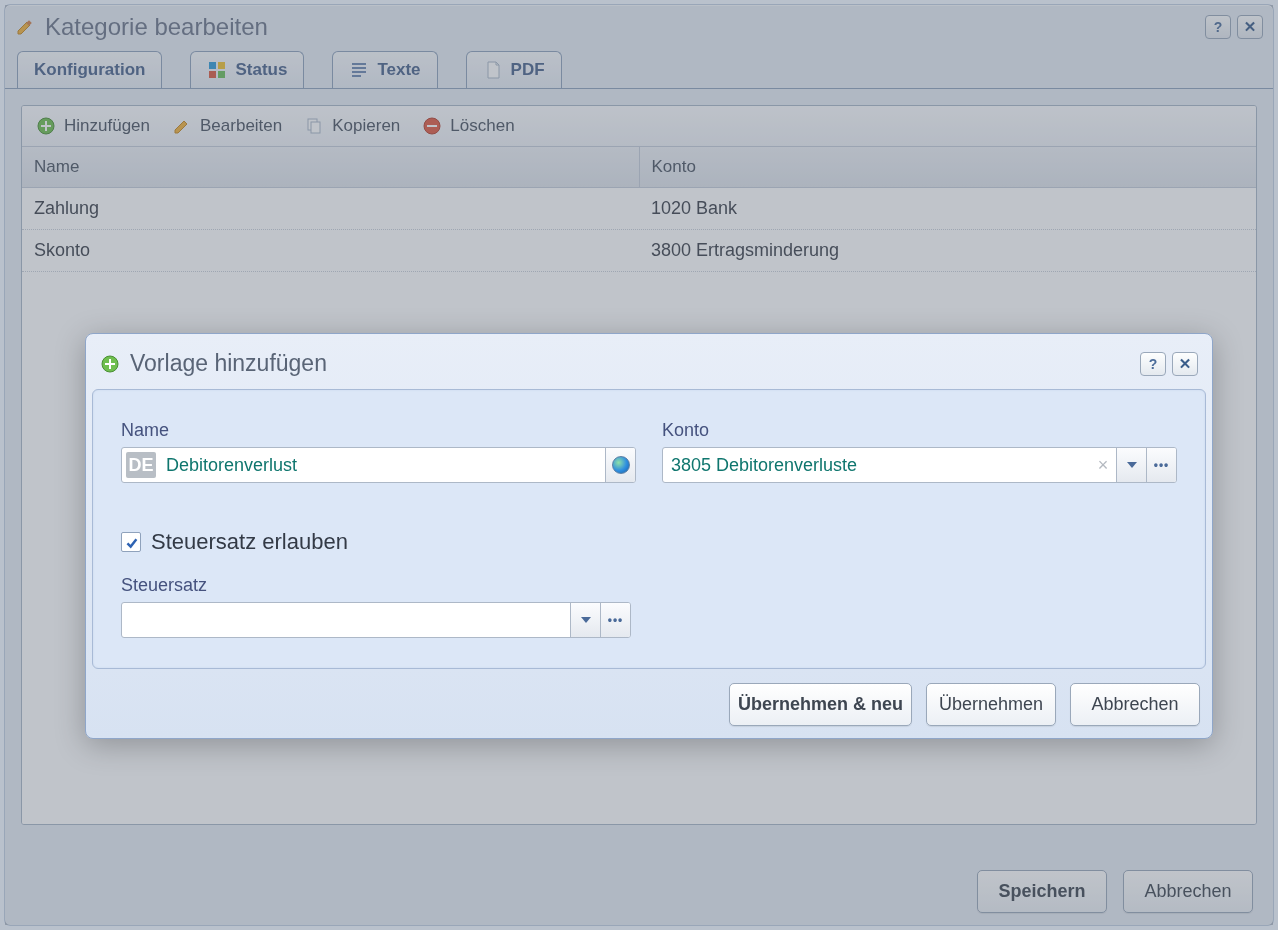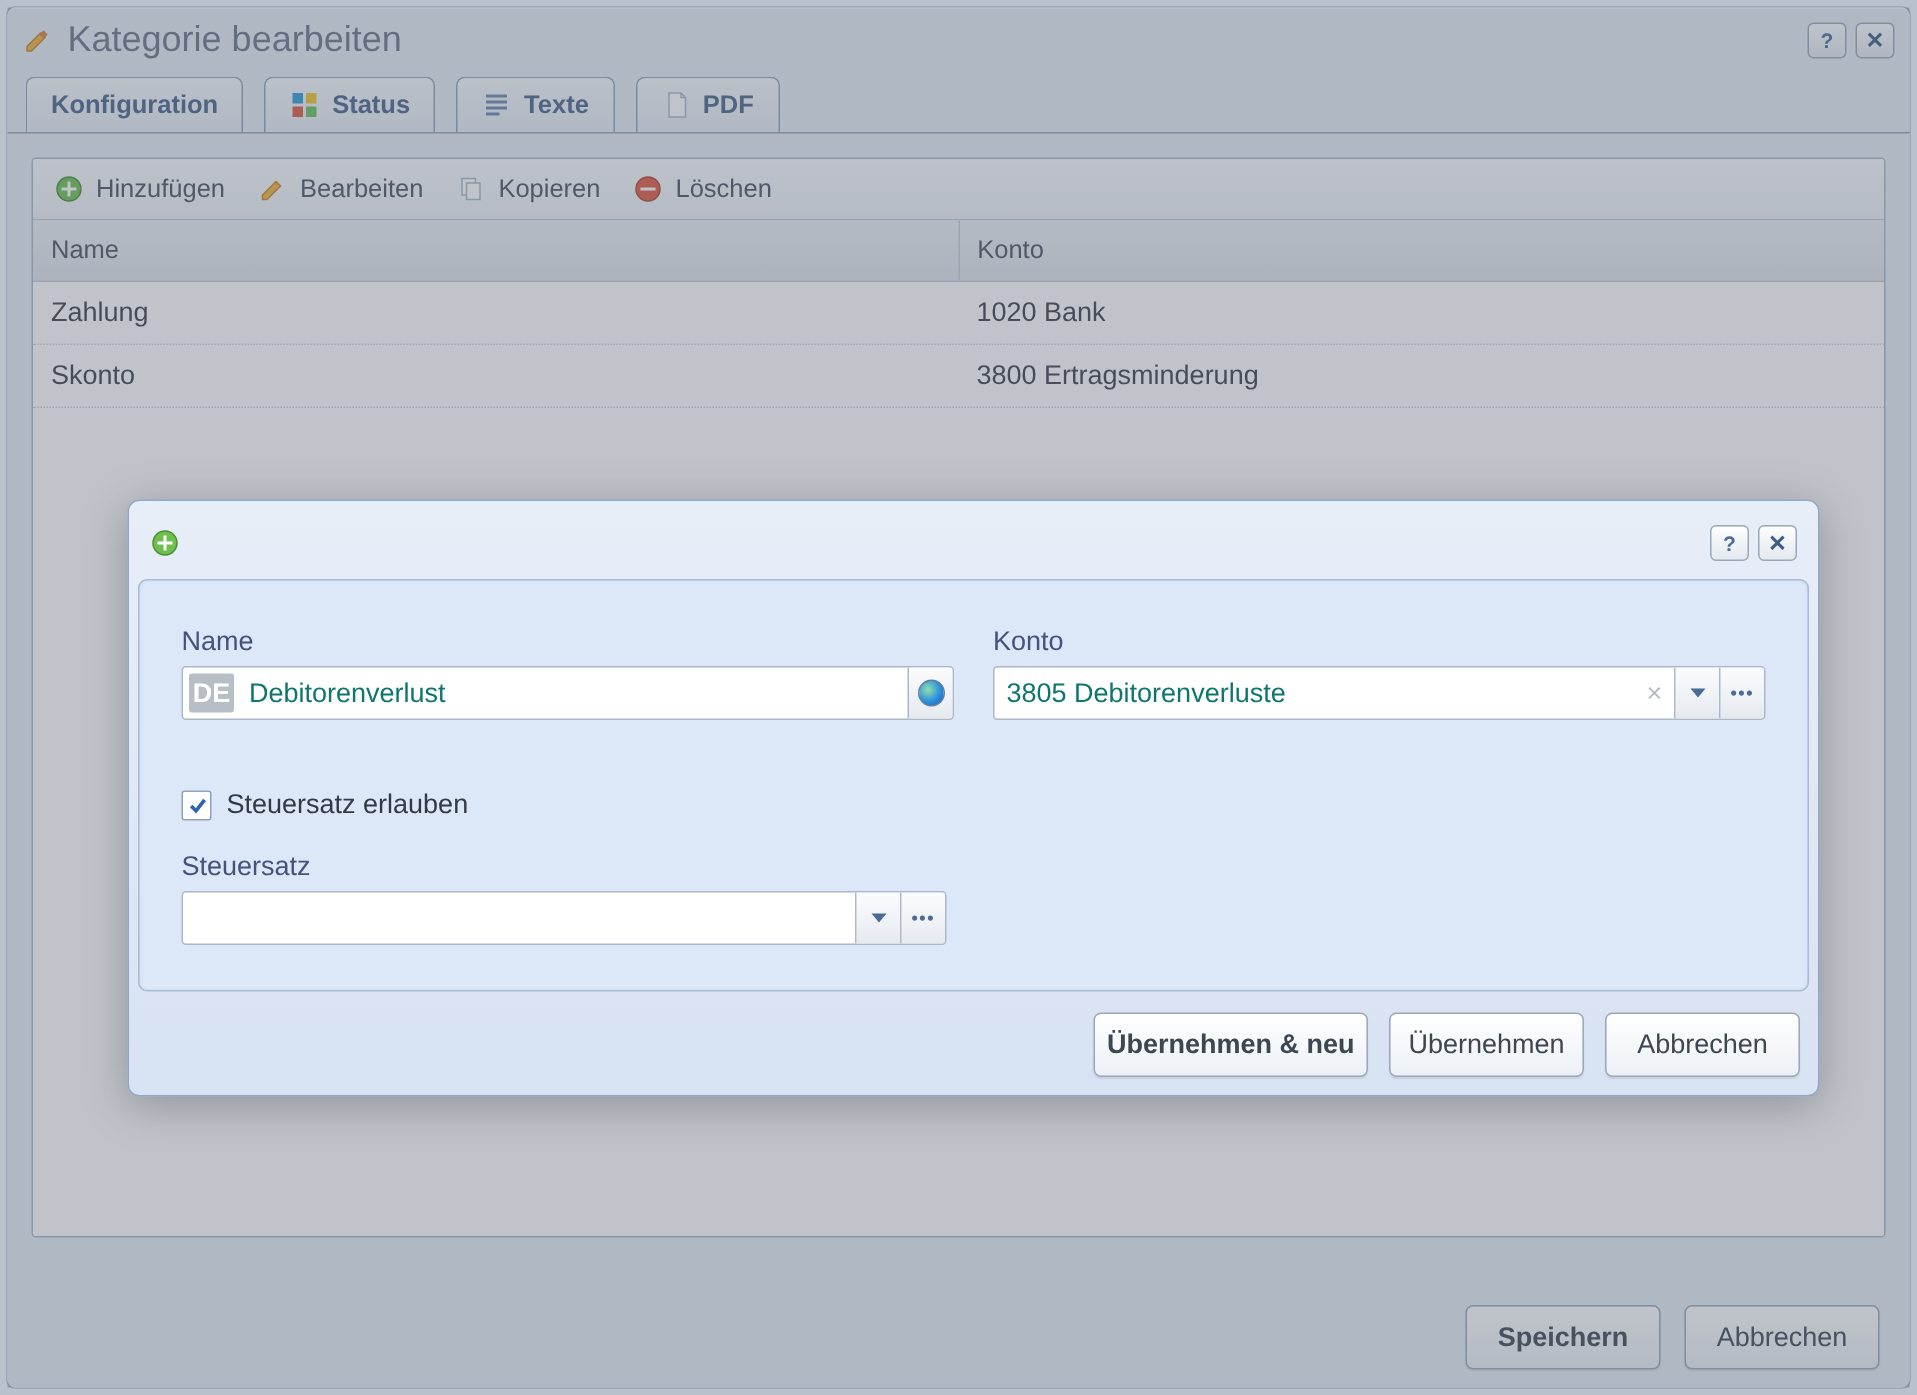"Konfiguration" .tabs { gap: 14px -> 28px }
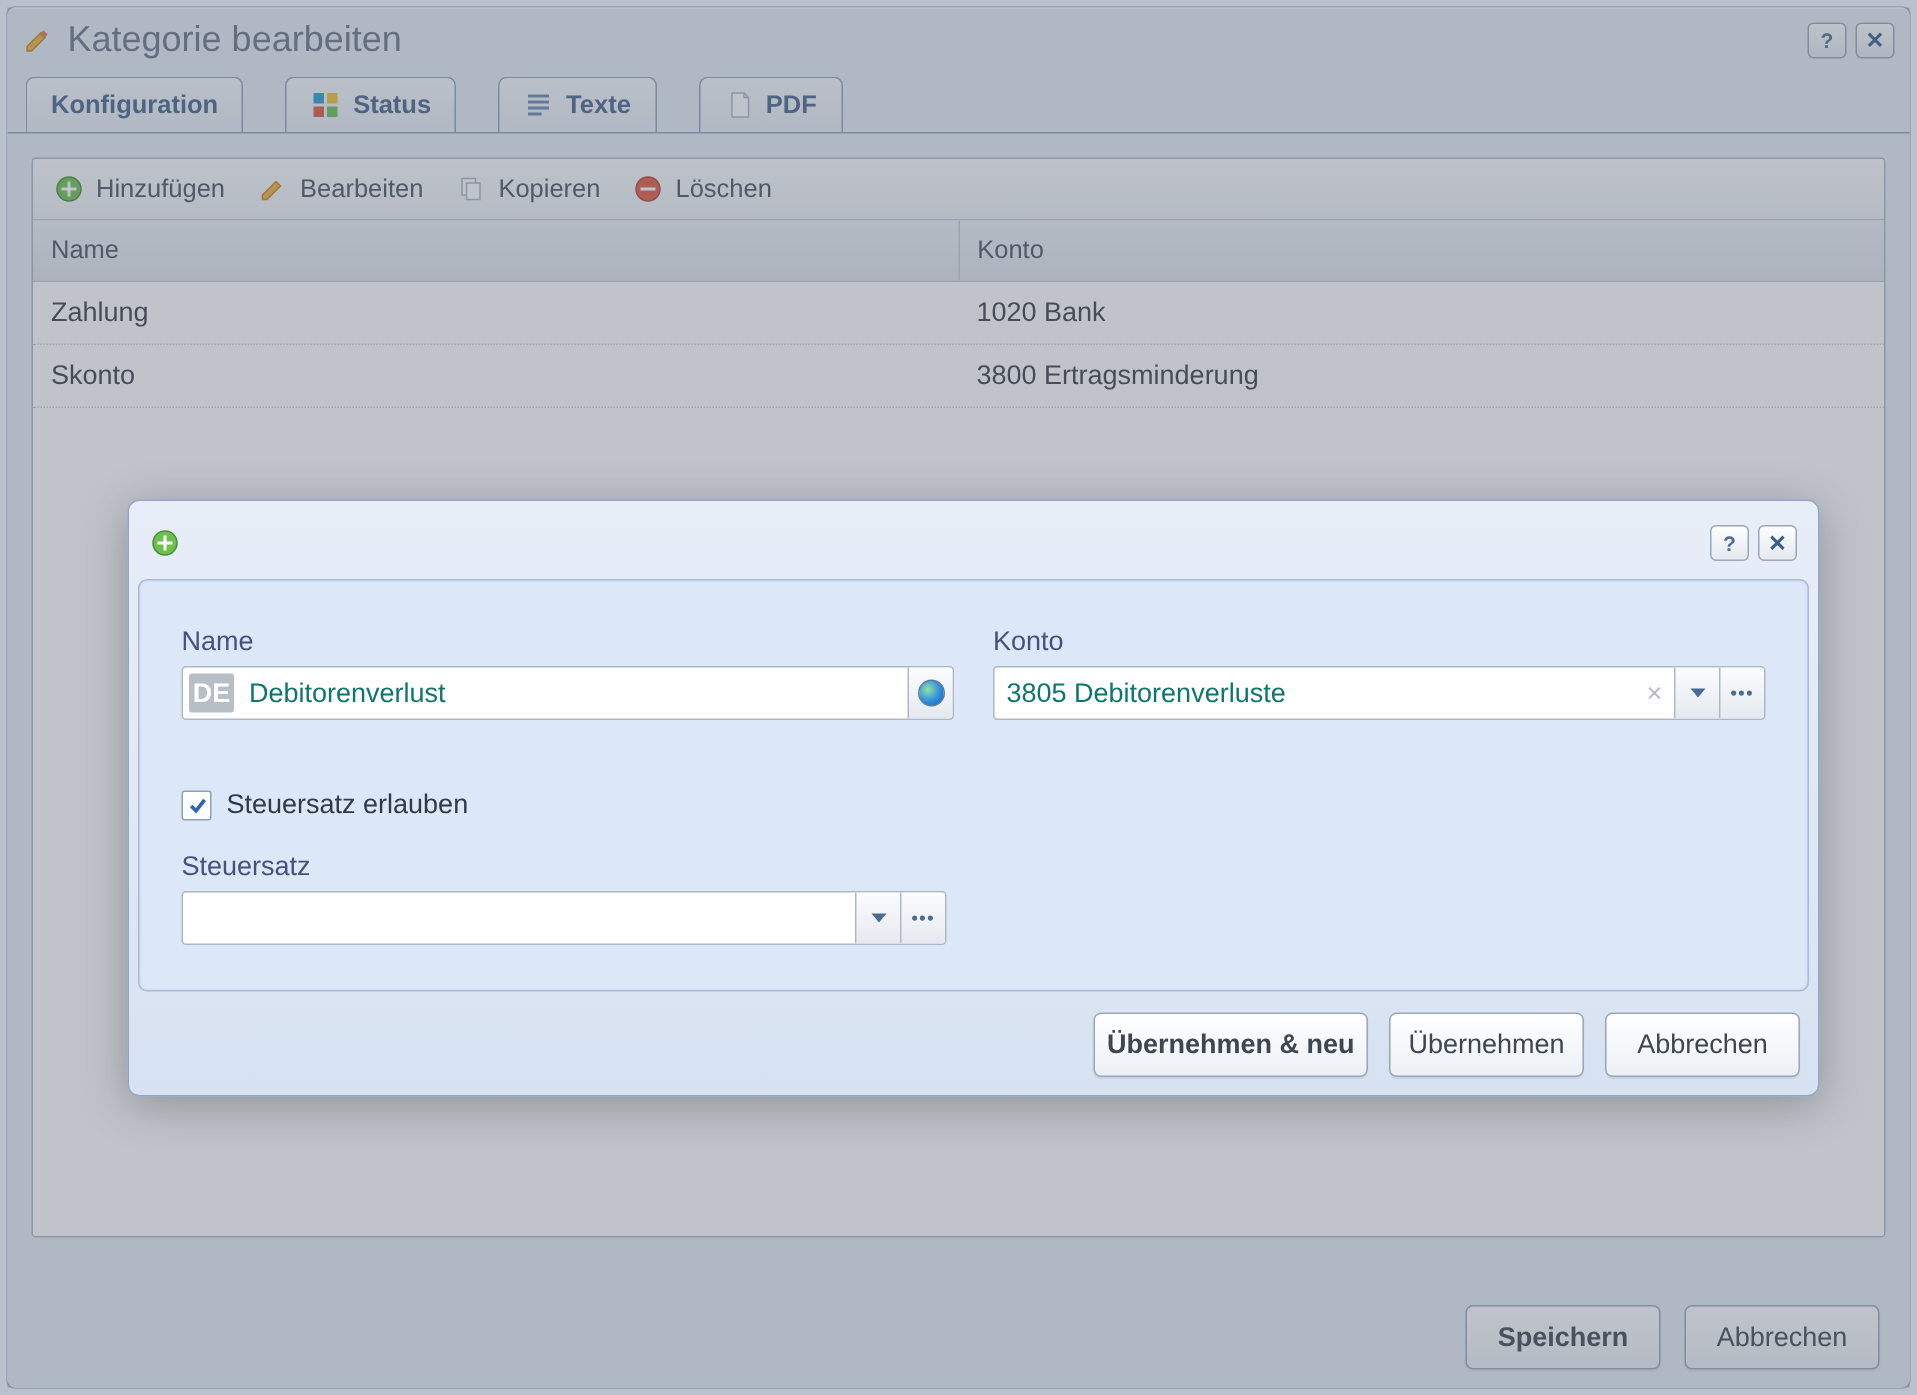"Vorlage hinzufügen" span.inner-title { html: none -> <span>Vorlage hinzufügen</span> }
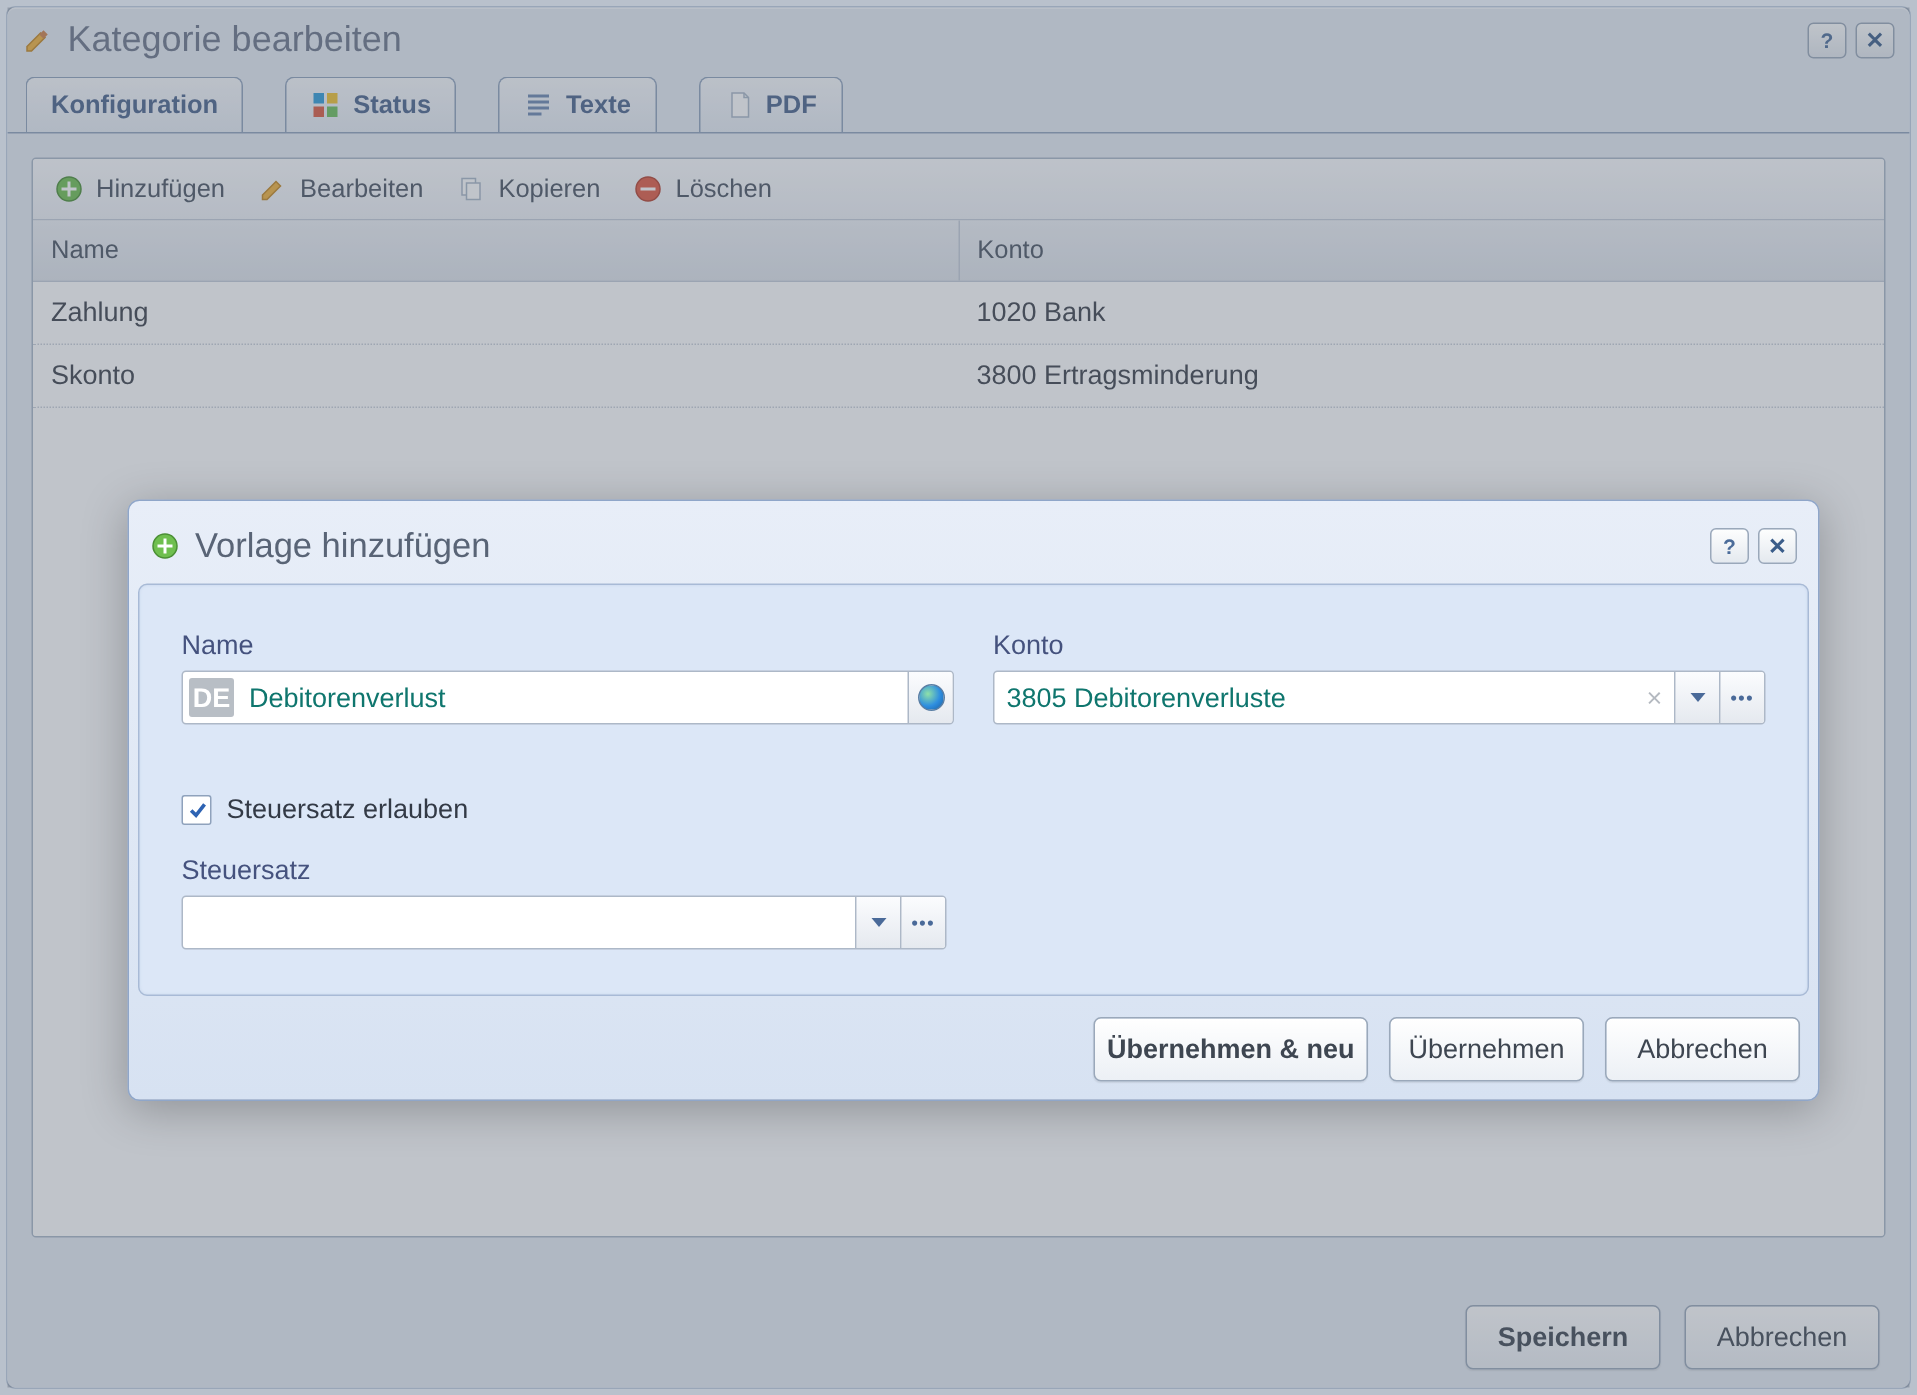"Steuersatz erlauben" .checkbox-row { font-size: 18px -> 22px }
